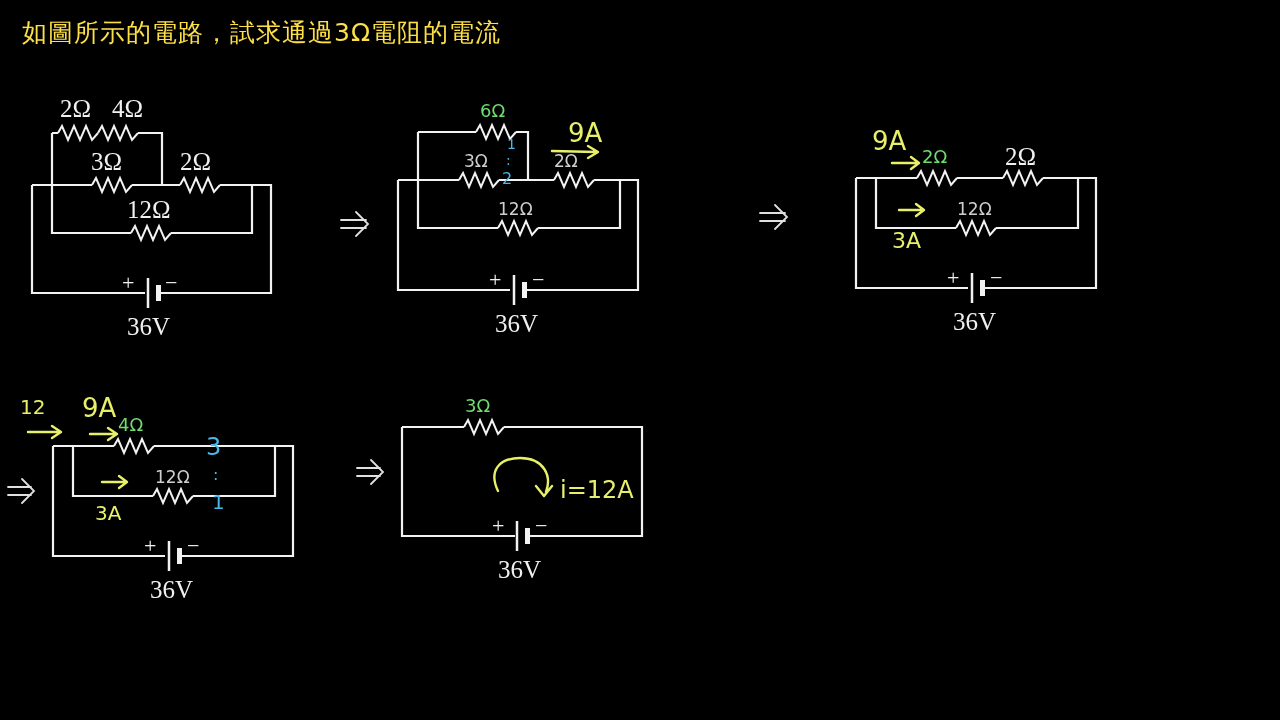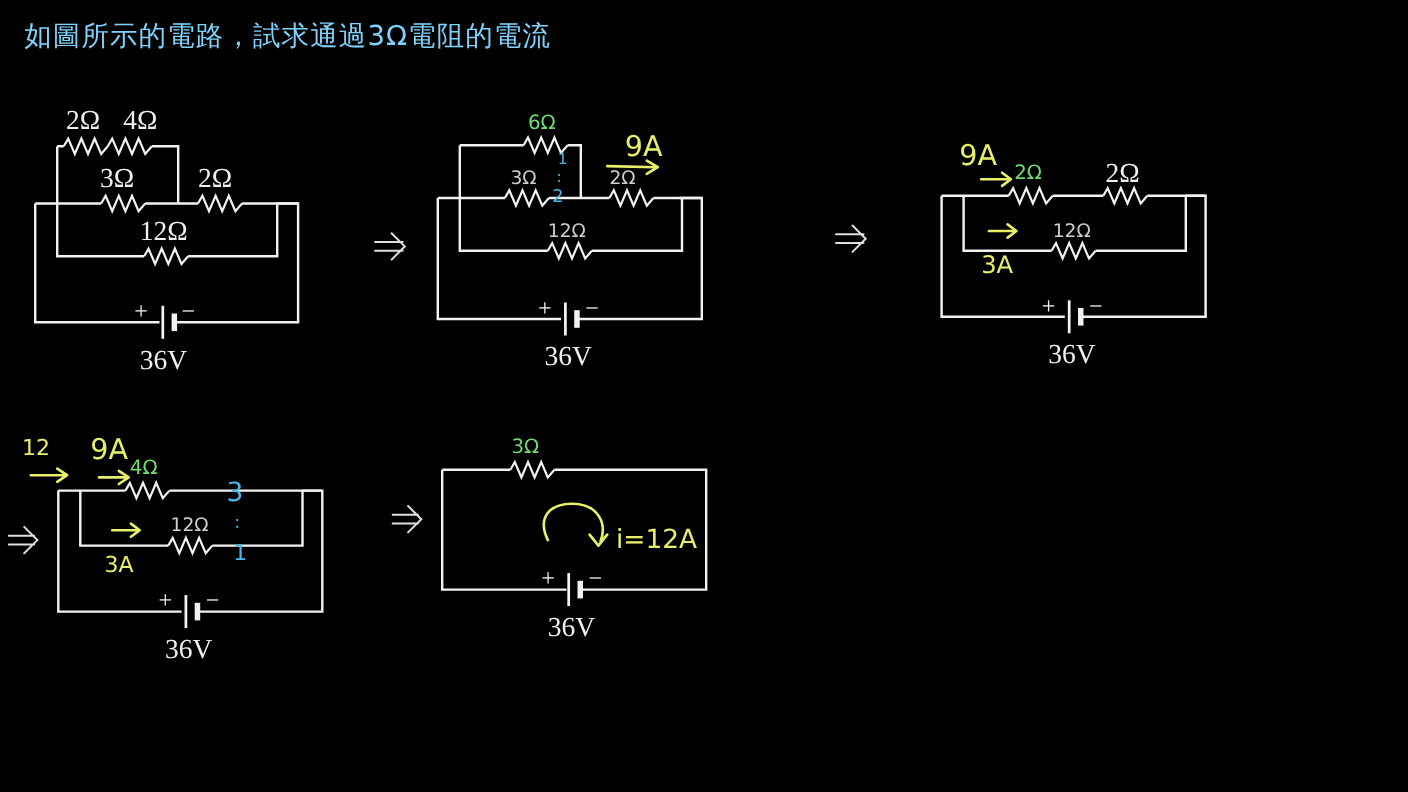"如圖所示的電路，試求通過3Ω電阻的電流" #title { color: #7dd3fc -> #fde047 }
